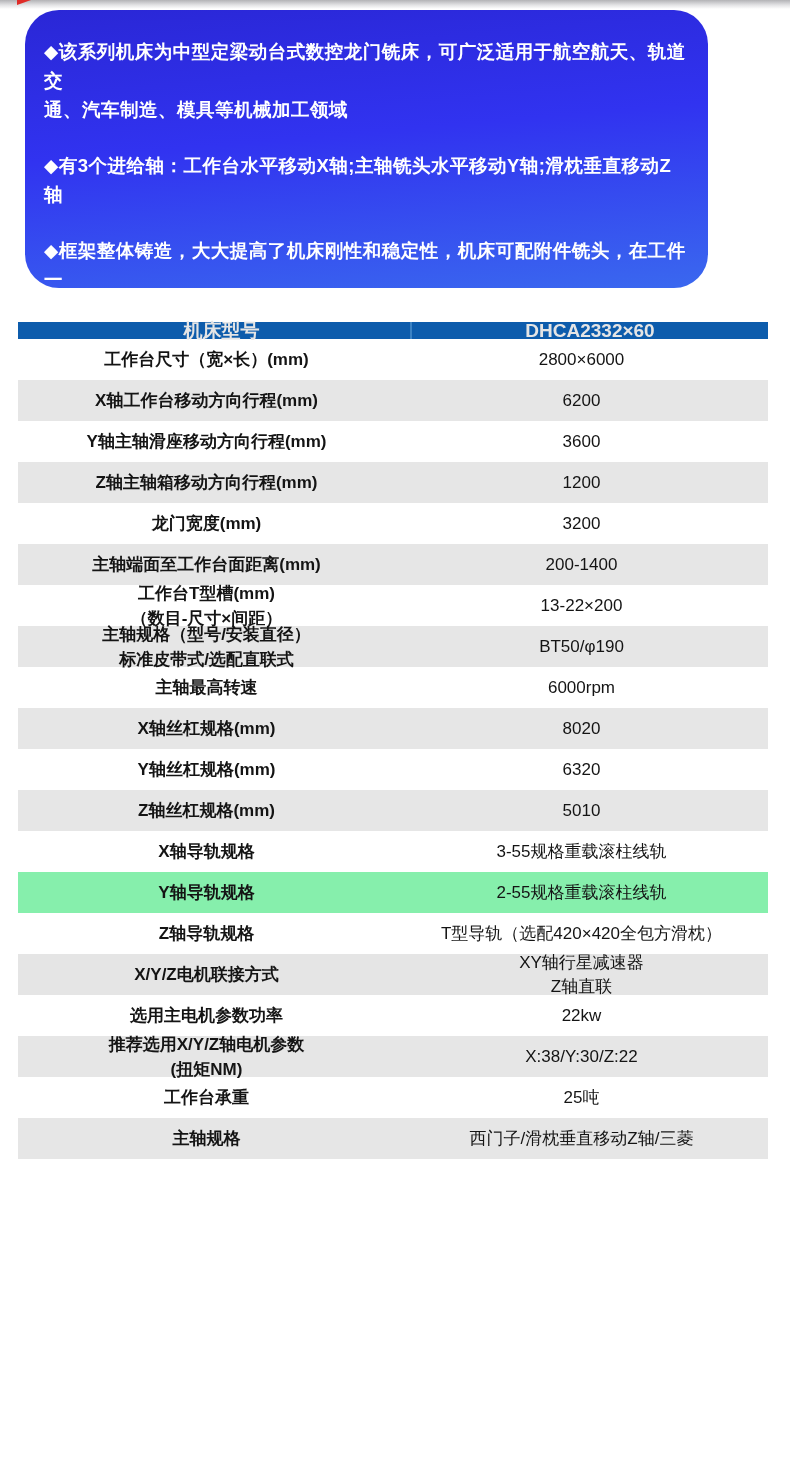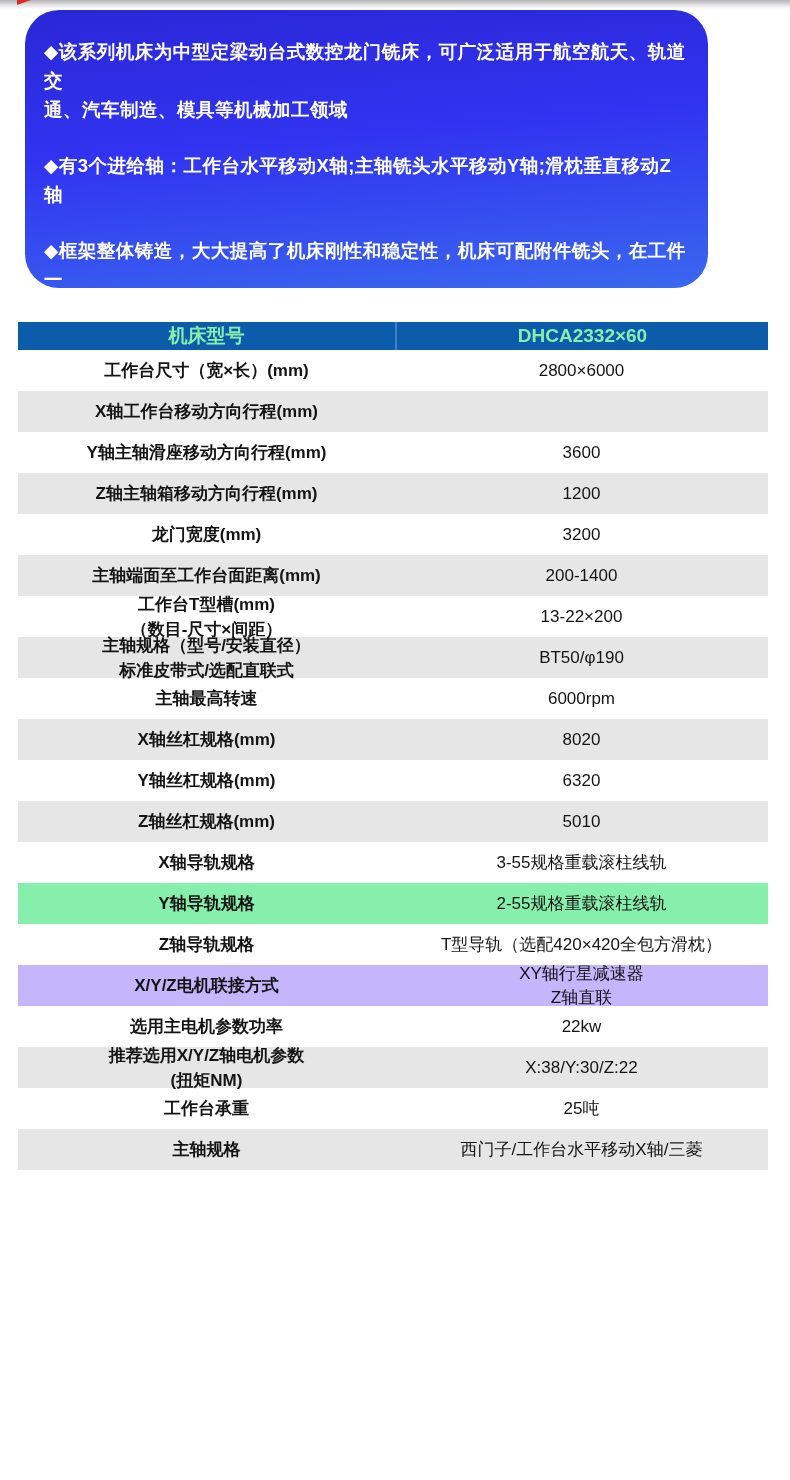"机床型号" .thead { color: #86efac -> #e5e5e5; height: 28px -> 17px; padding-left: none -> 15px }
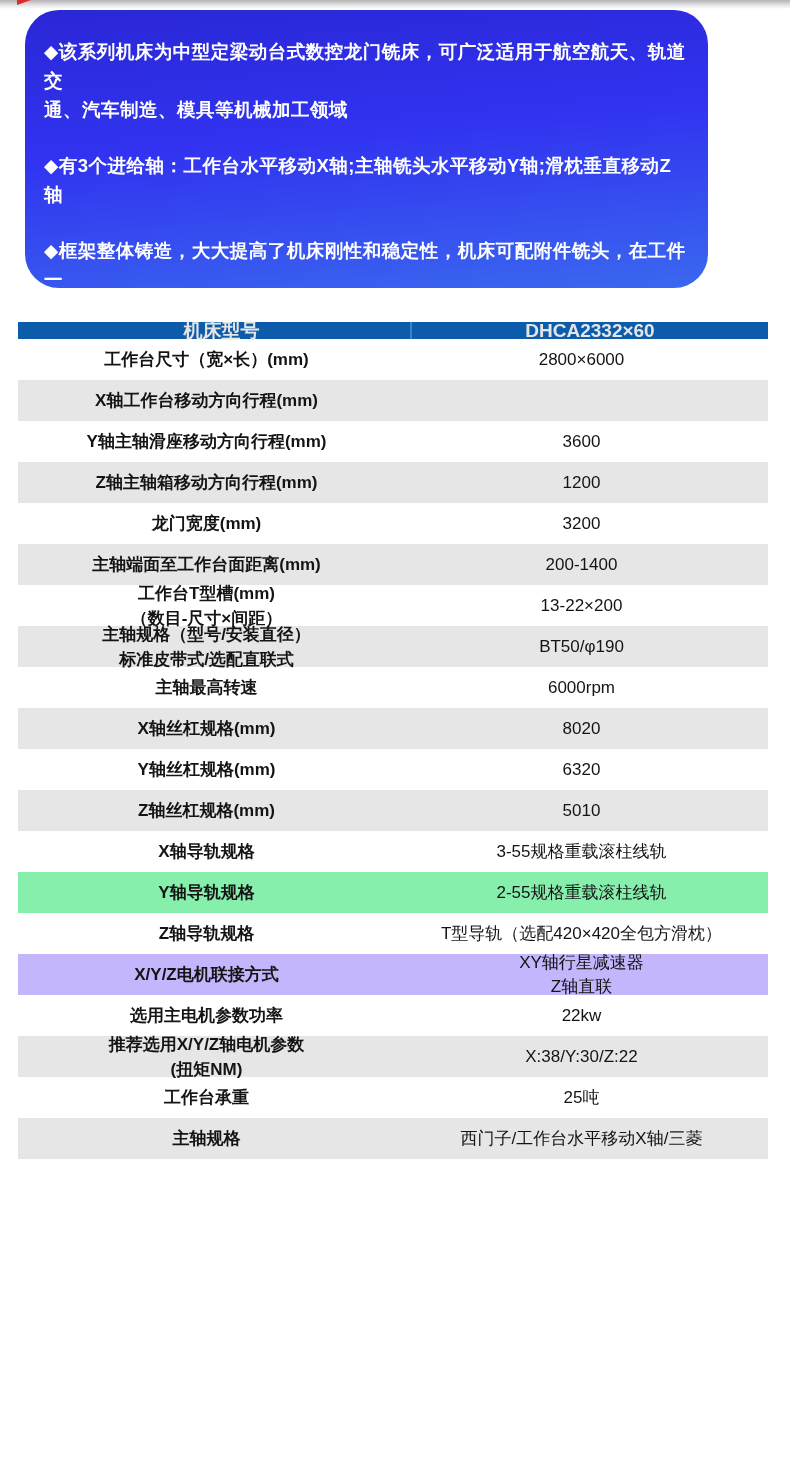"6200" div.td { html: none -> <div>6200</div> }
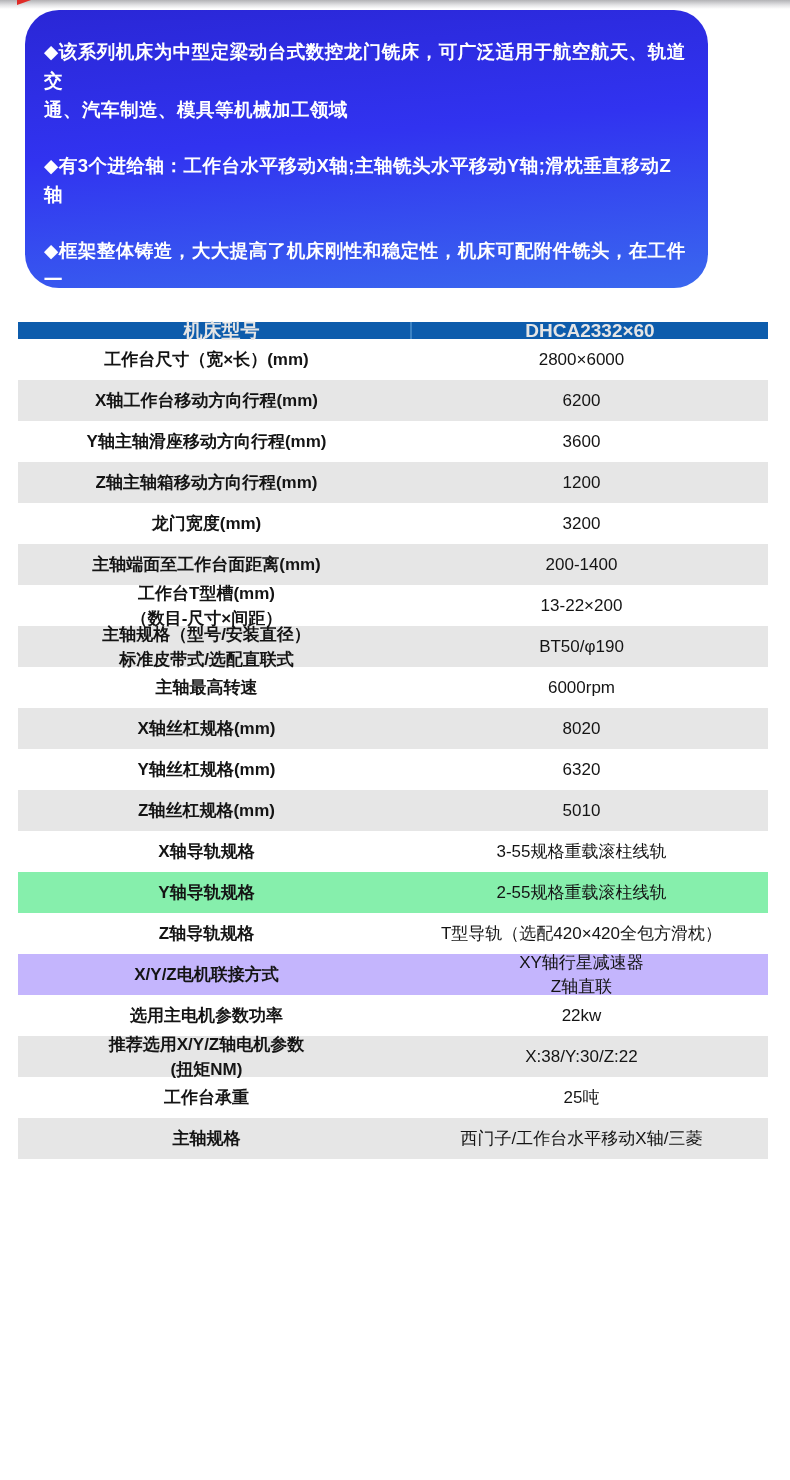"X/Y/Z电机联接方式" div.tr { background: #c4b5fd -> #e5e5e5 }
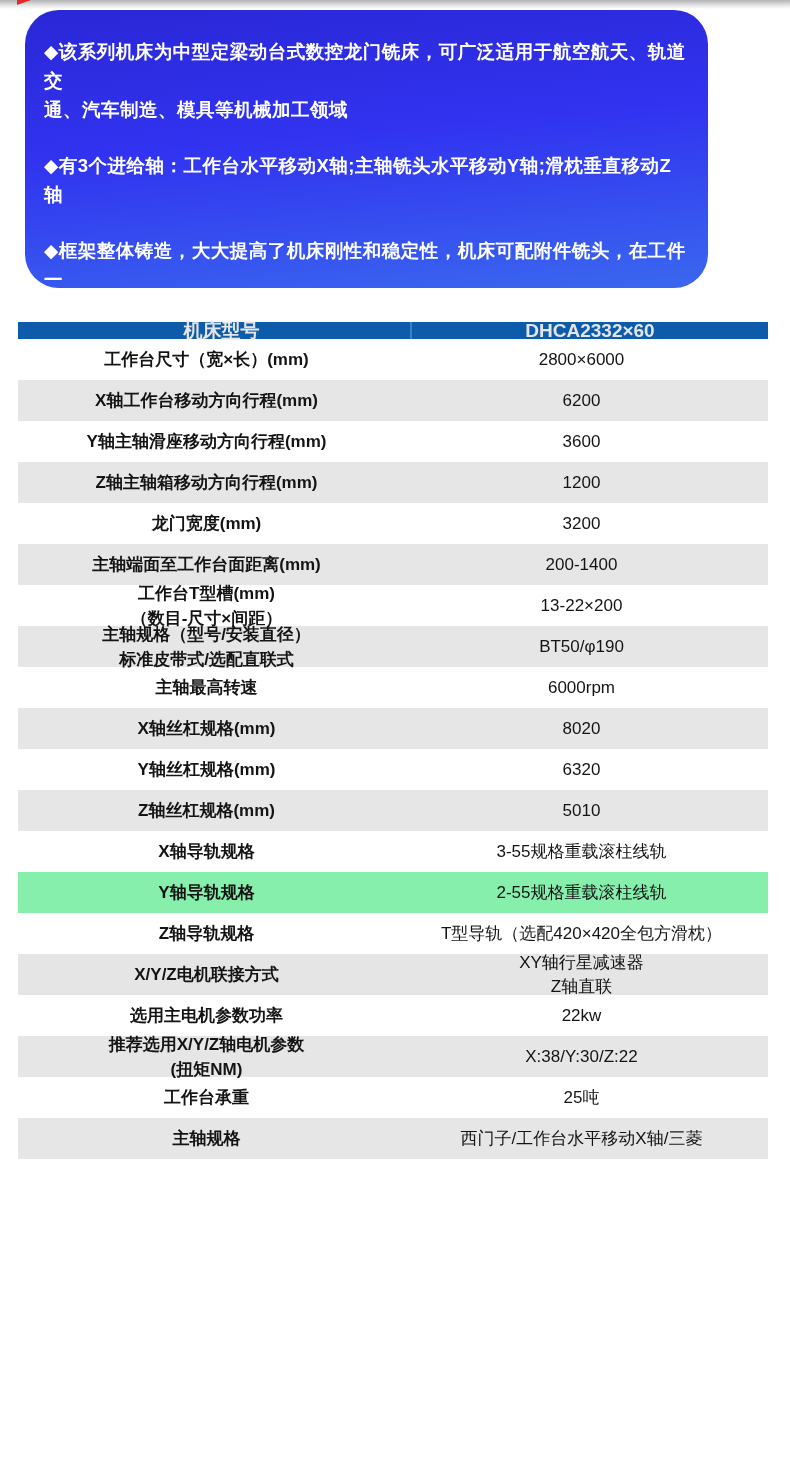"西门子/工作台水平移动X轴/三菱" div.td { text: /工作台水平移动X -> /滑枕垂直移动Z }
